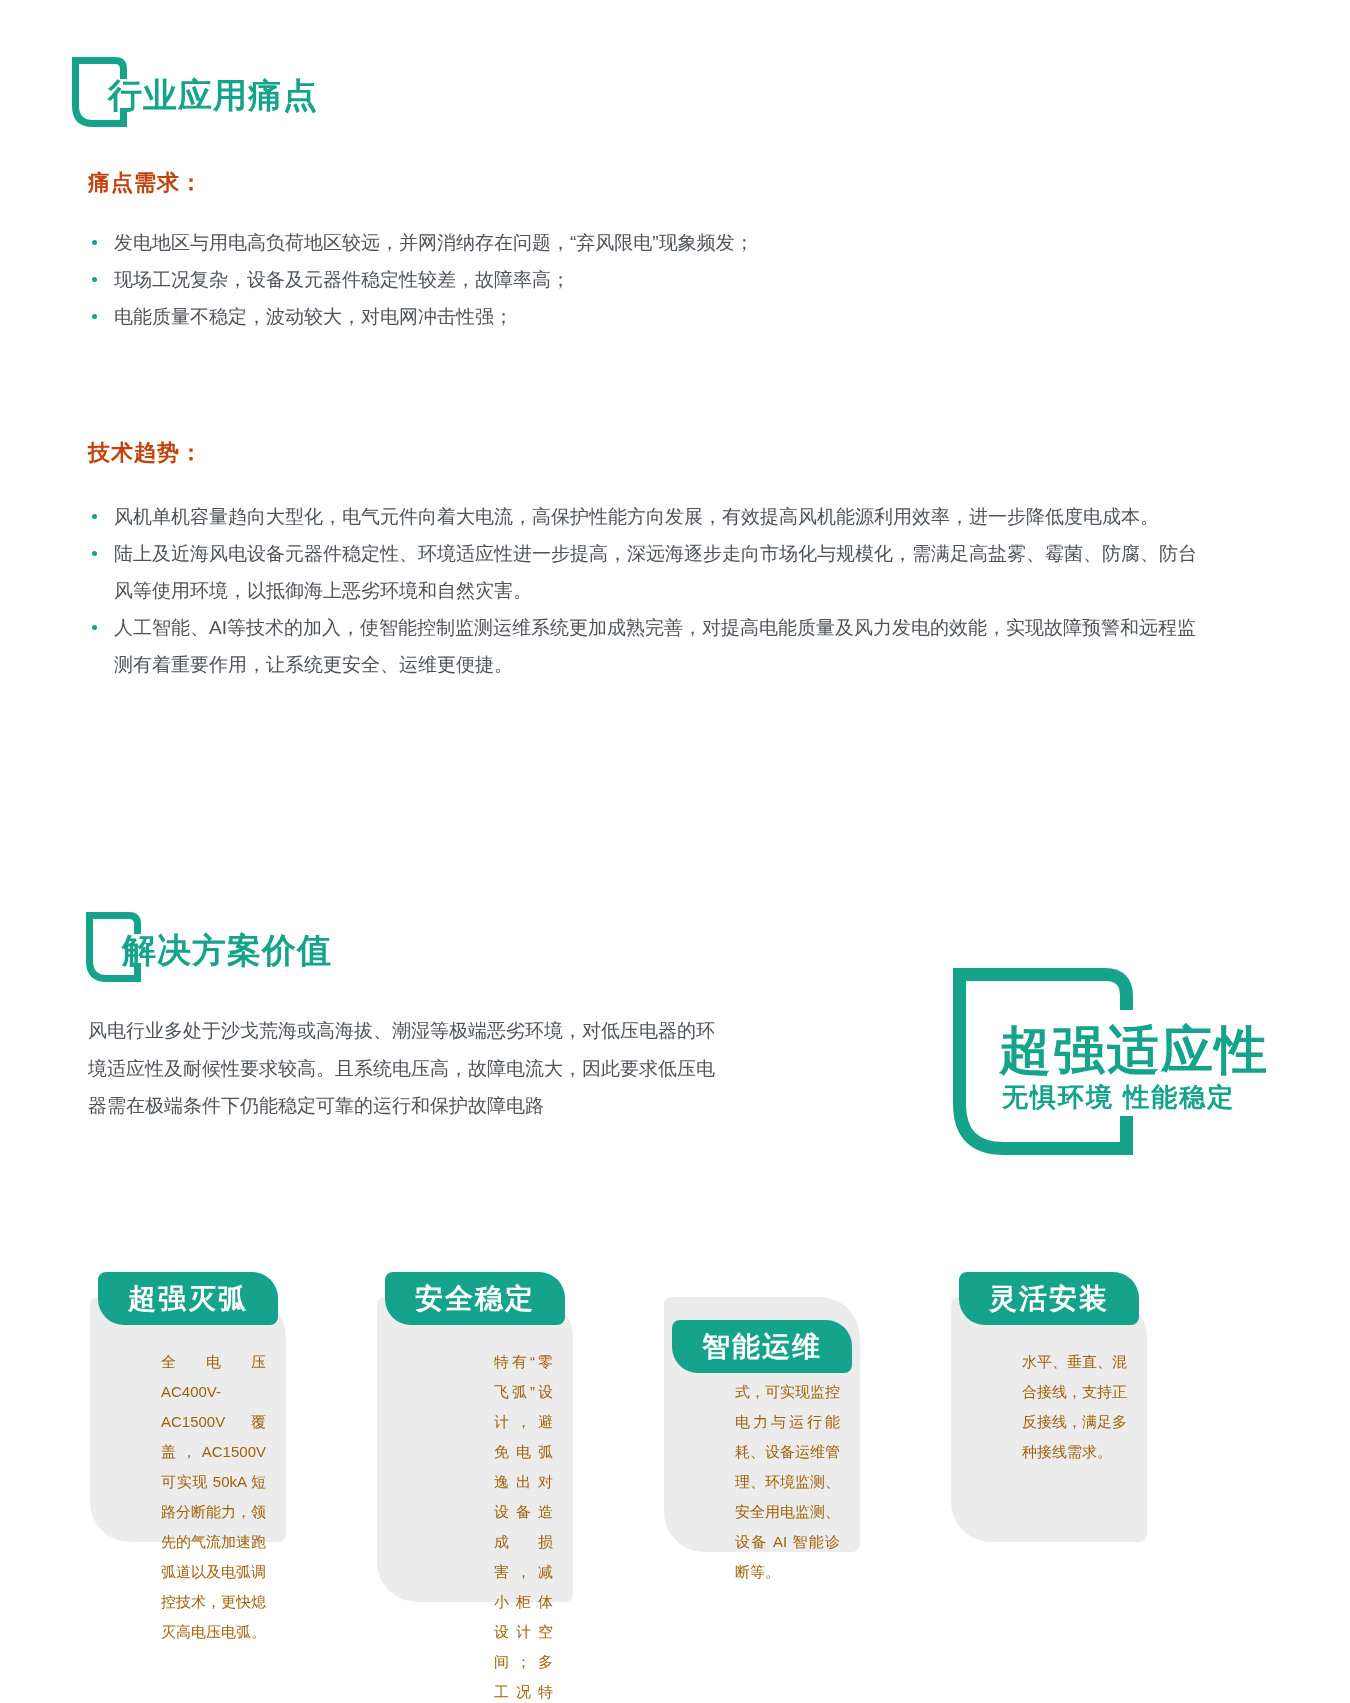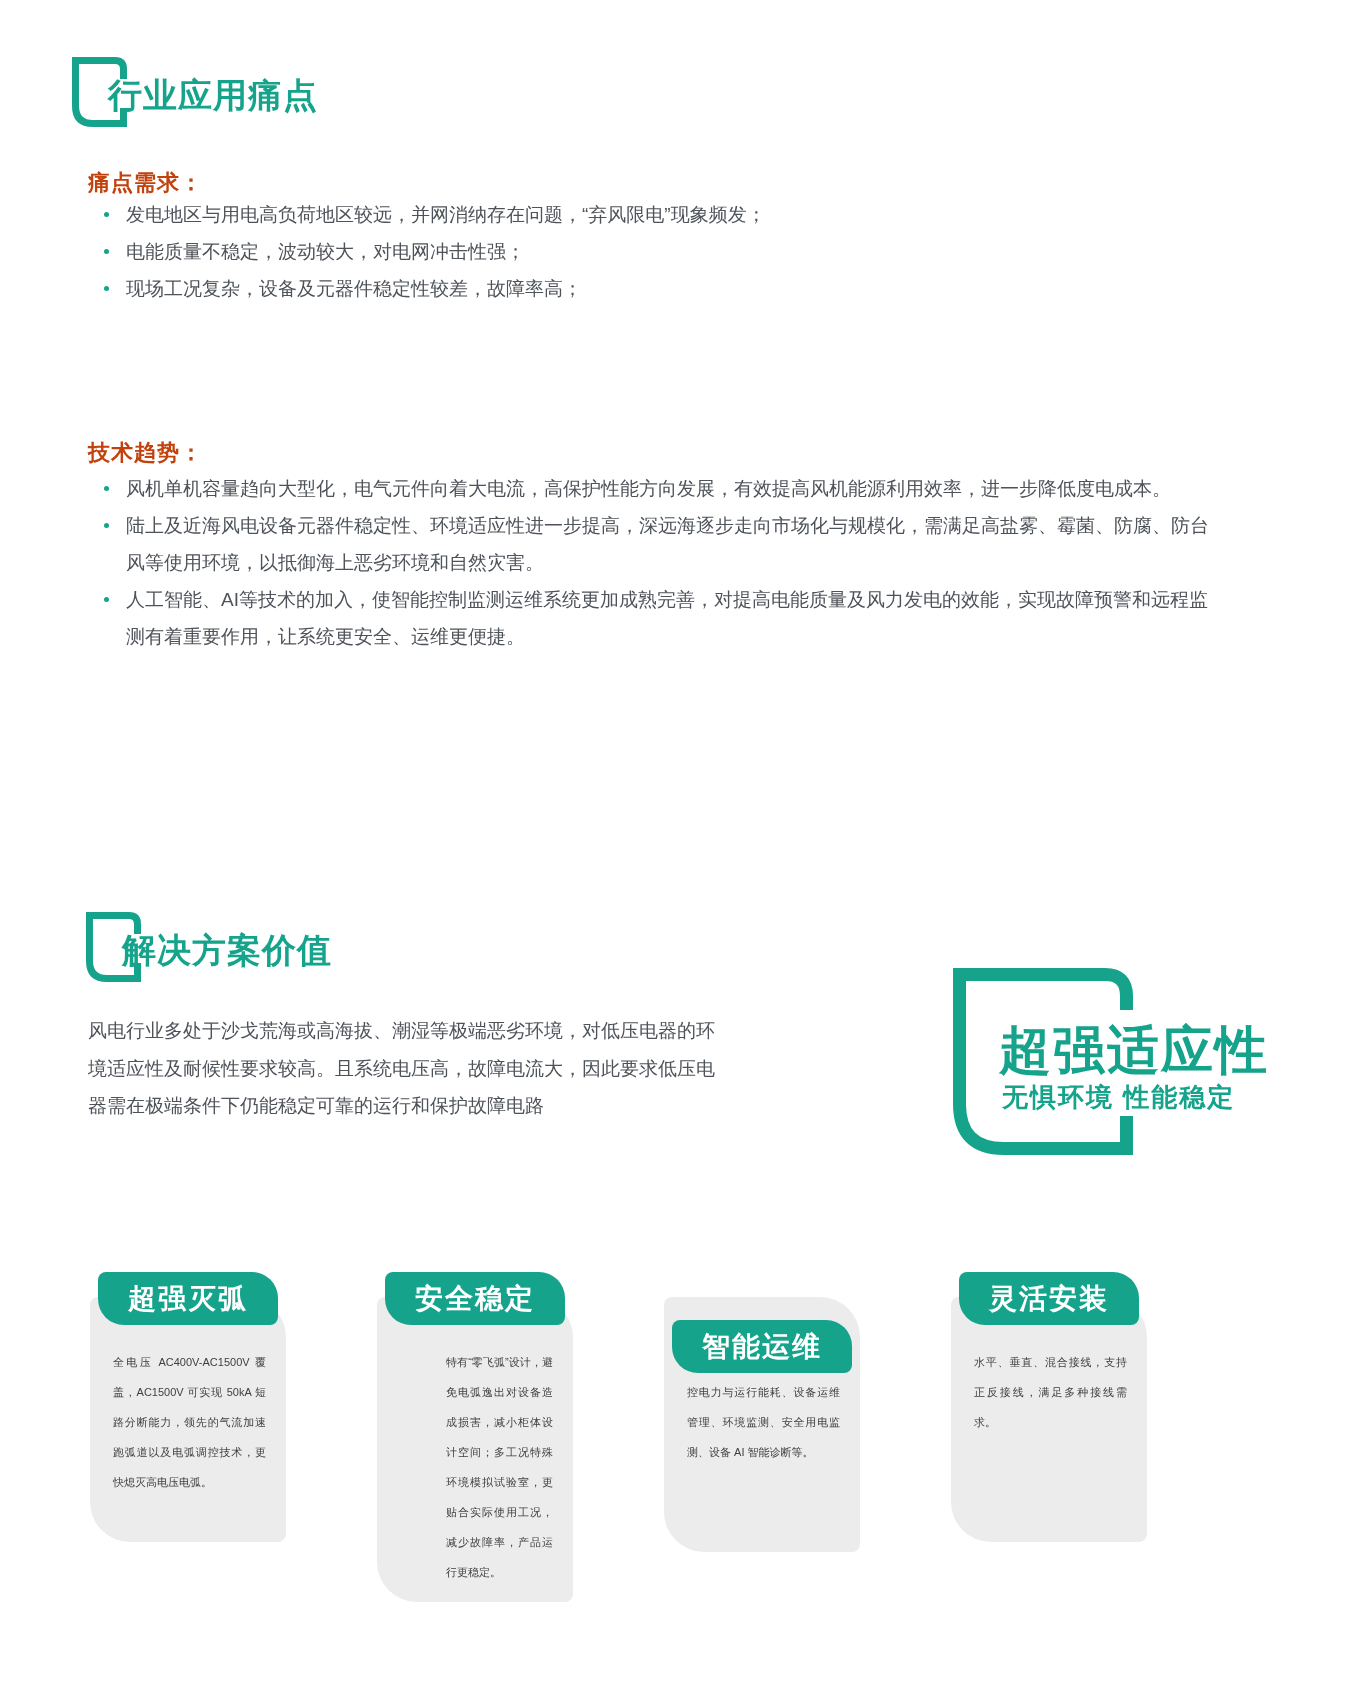"发电地区与用电高负荷地区较远，并网消纳存在问题，“弃风限电”现象频发；" .bullet-list { left: 100px -> 88px; margin-top: none -> 28px }
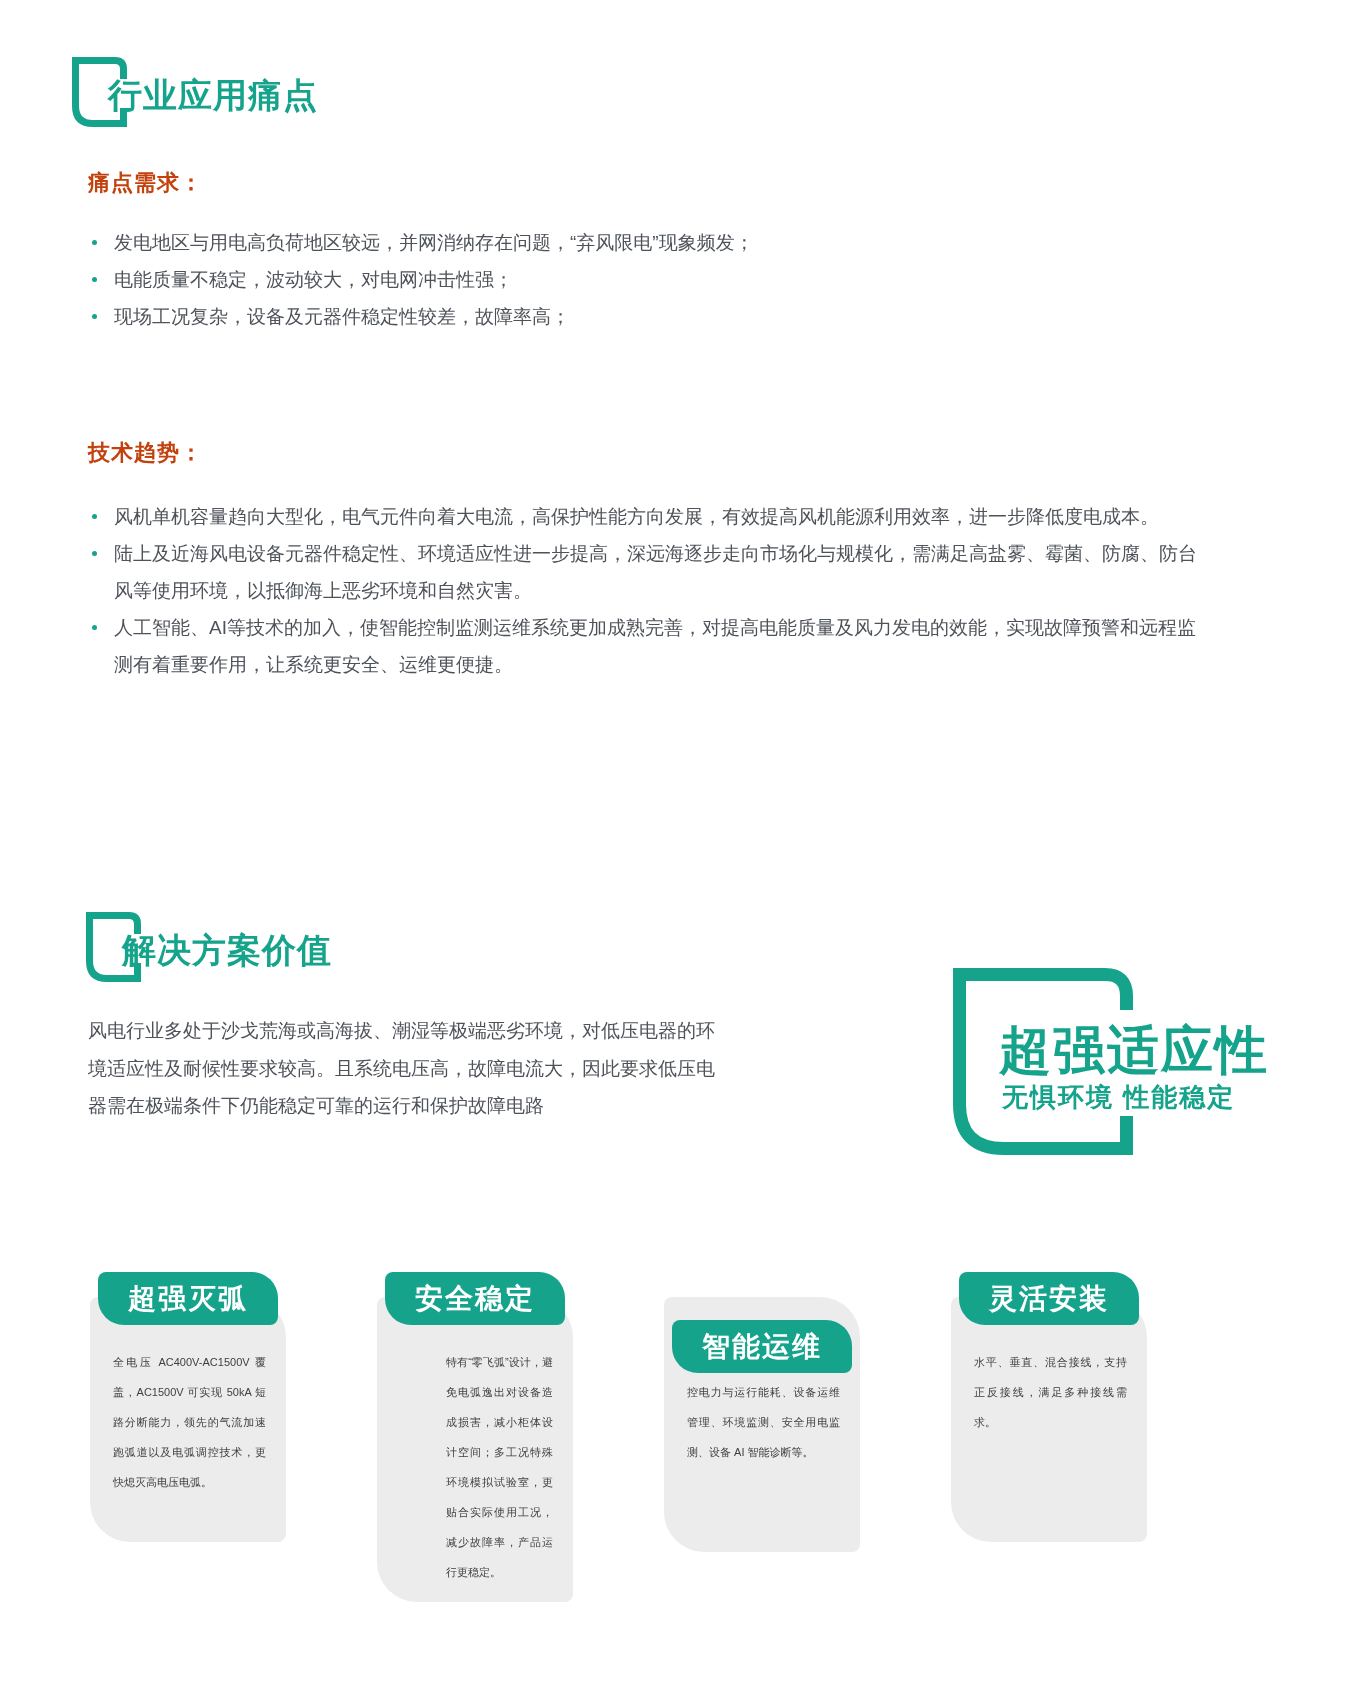"电能质量不稳定，波动较大，对电网冲击性强；" li { order: before "现场工况复杂，设备及元器件稳定性较差，故障率高；" -> after "现场工况复杂，设备及元器件稳定性较差，故障率高；" }
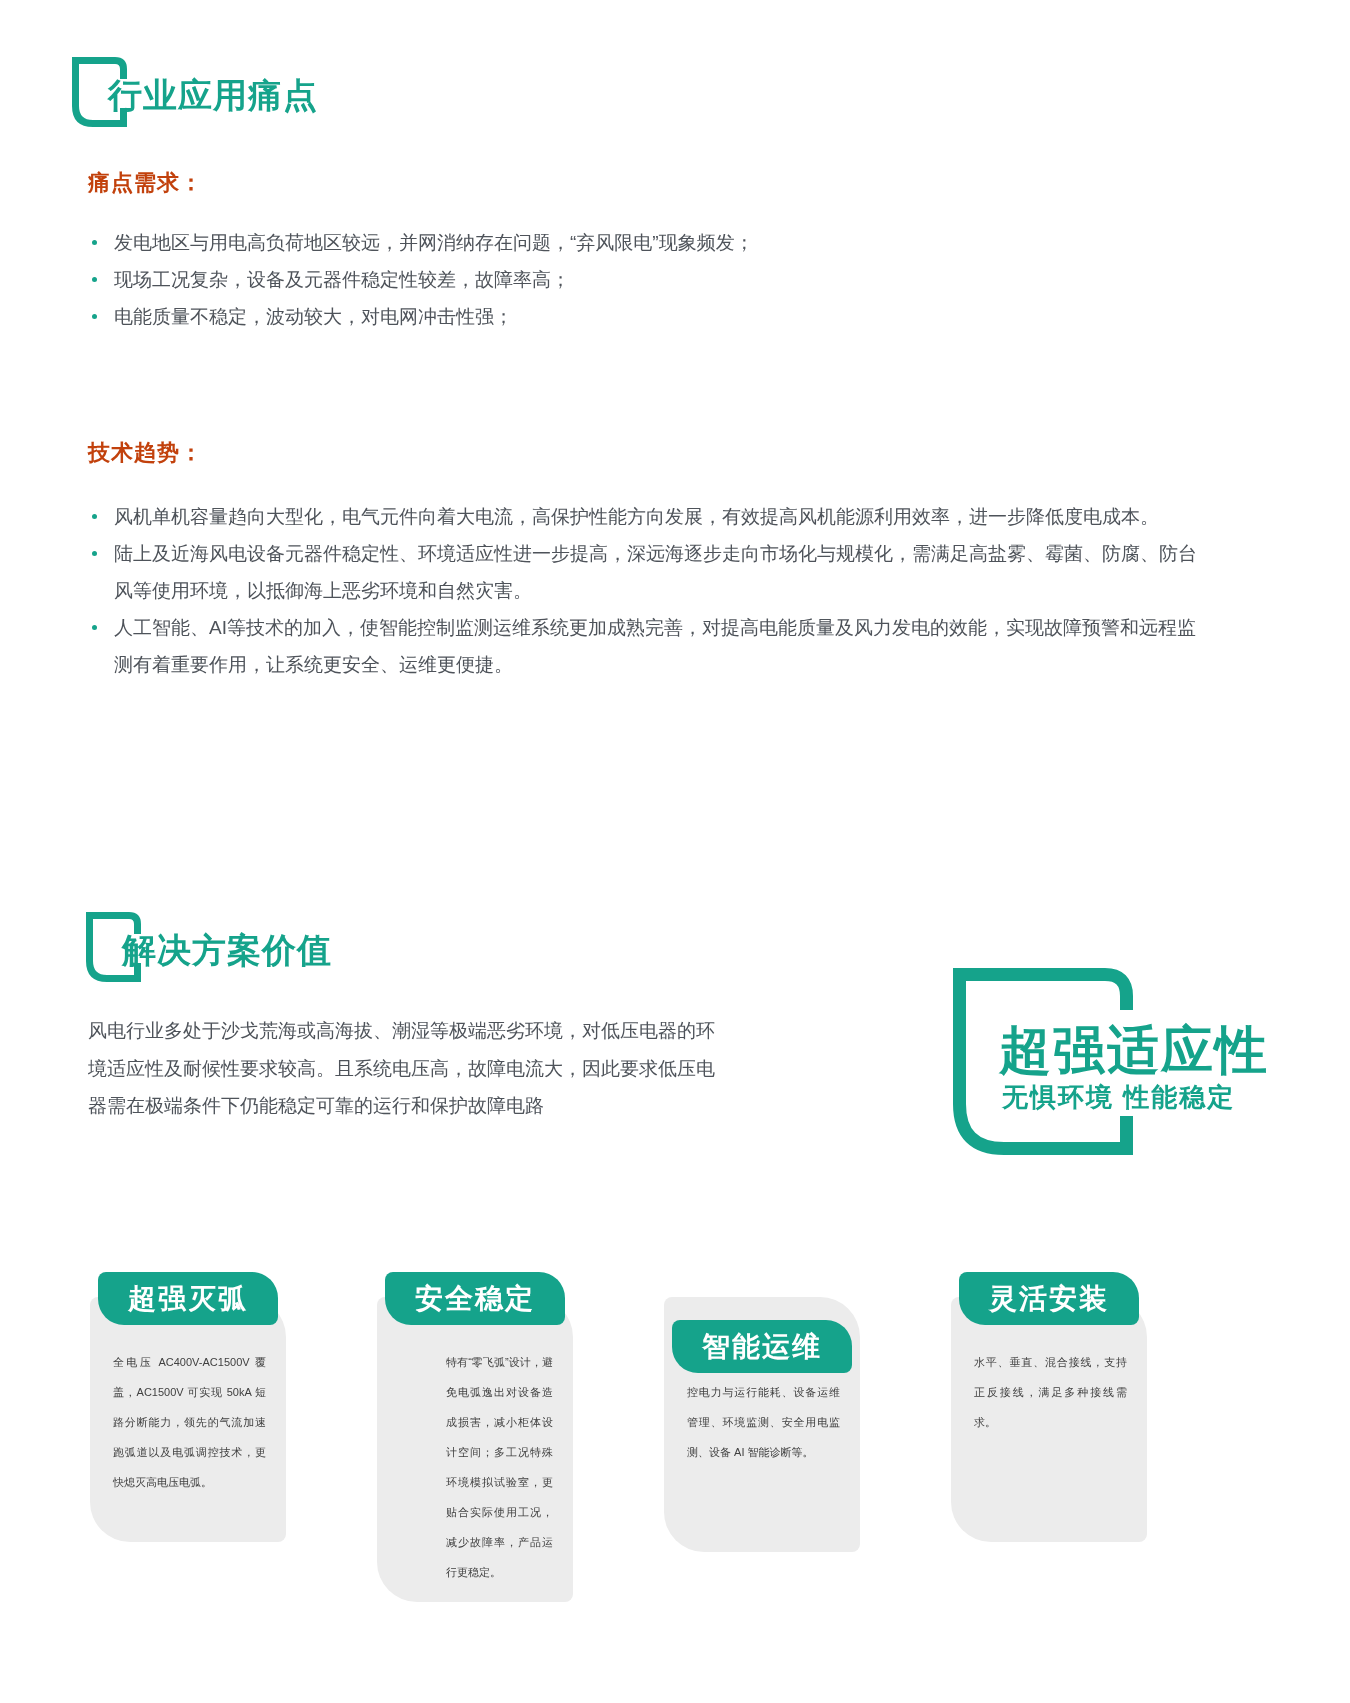"全电压 AC400V-AC1500V 覆盖，AC1500V 可实现 50kA" .card-body { color: #404040 -> #a16207; font-size: 11px -> 15px; margin-left: none -> 48px }
